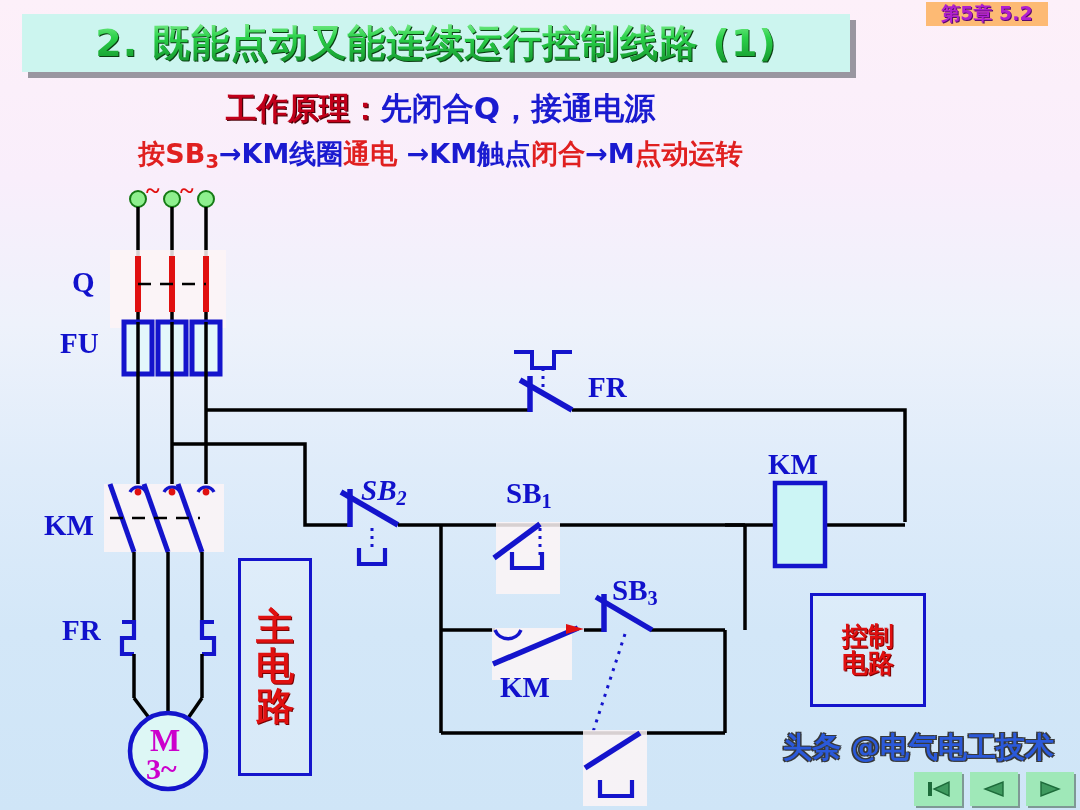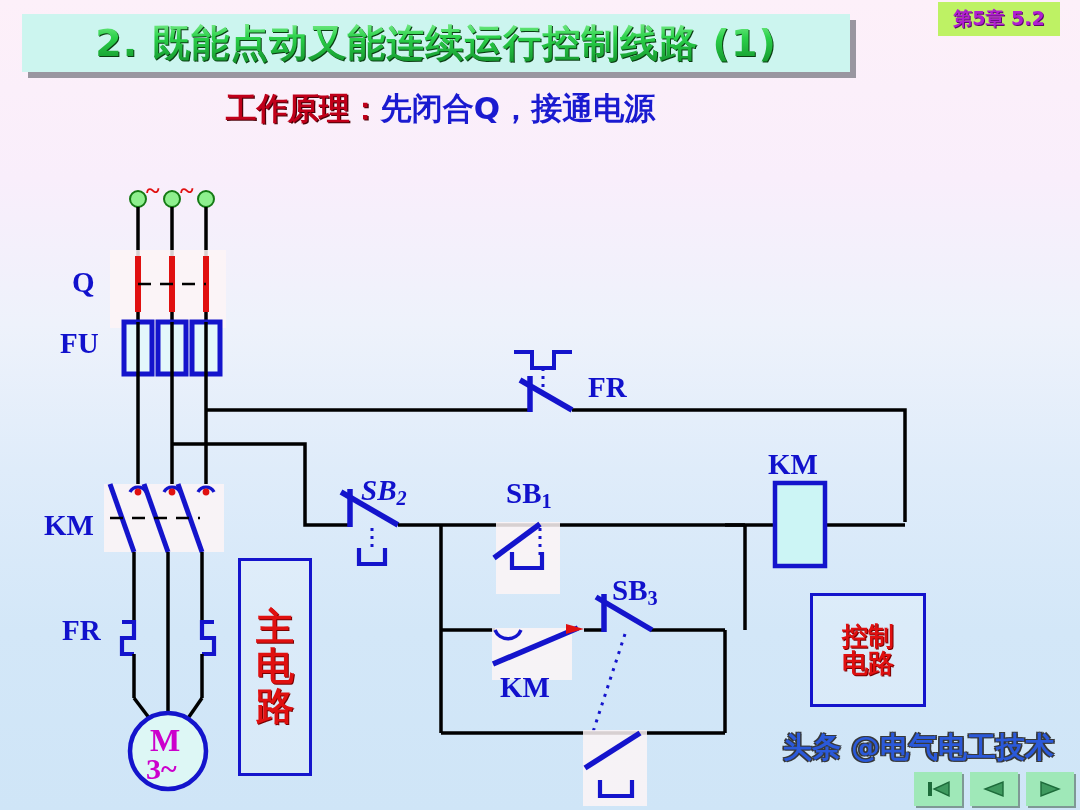"第5章 5.2" #chapter-badge { background: #bef264 -> #fdba74; height: 34px -> 24px; right: 20px -> 32px }
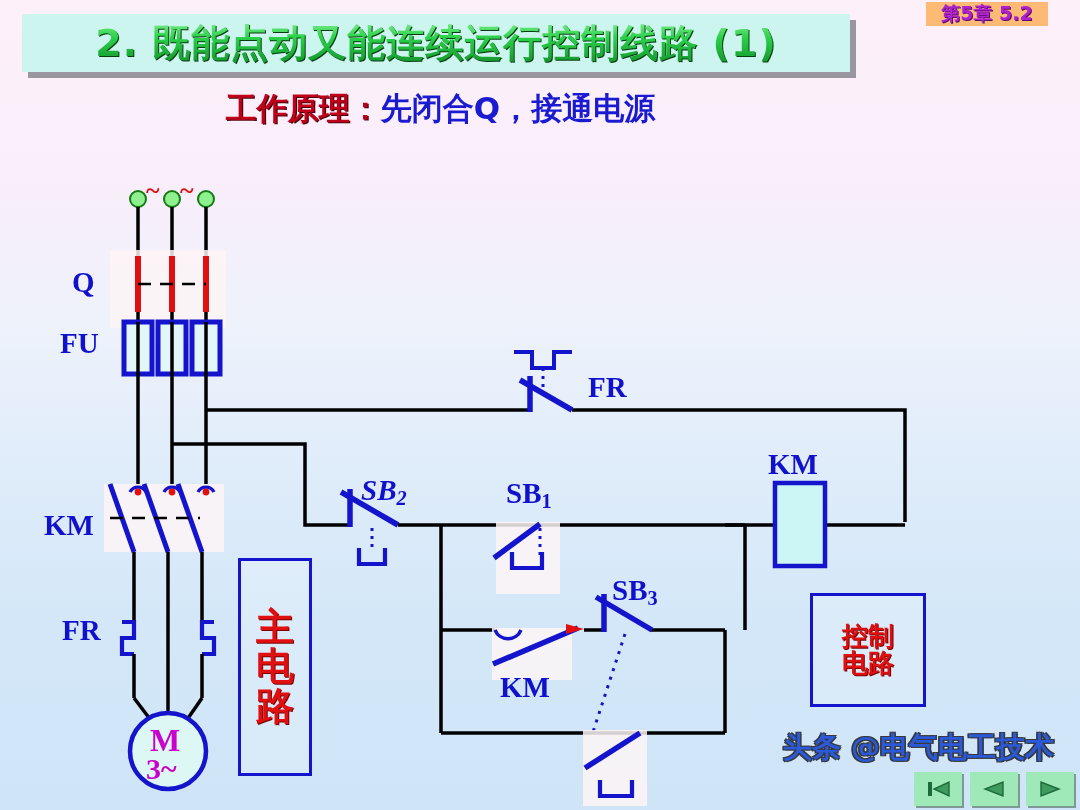"按SB3→KM线圈通电 →KM触点闭合→M点动运转" div.step { html: none -> <div> <span>按SB</span><span>3</span><span>→</span><span>KM线圈</span><span>通电</span>&nbsp;<span>→</span><span>KM触点</span><span>闭合</span><span>→</span><span>M</span><span>点动运转</span> </div> }
